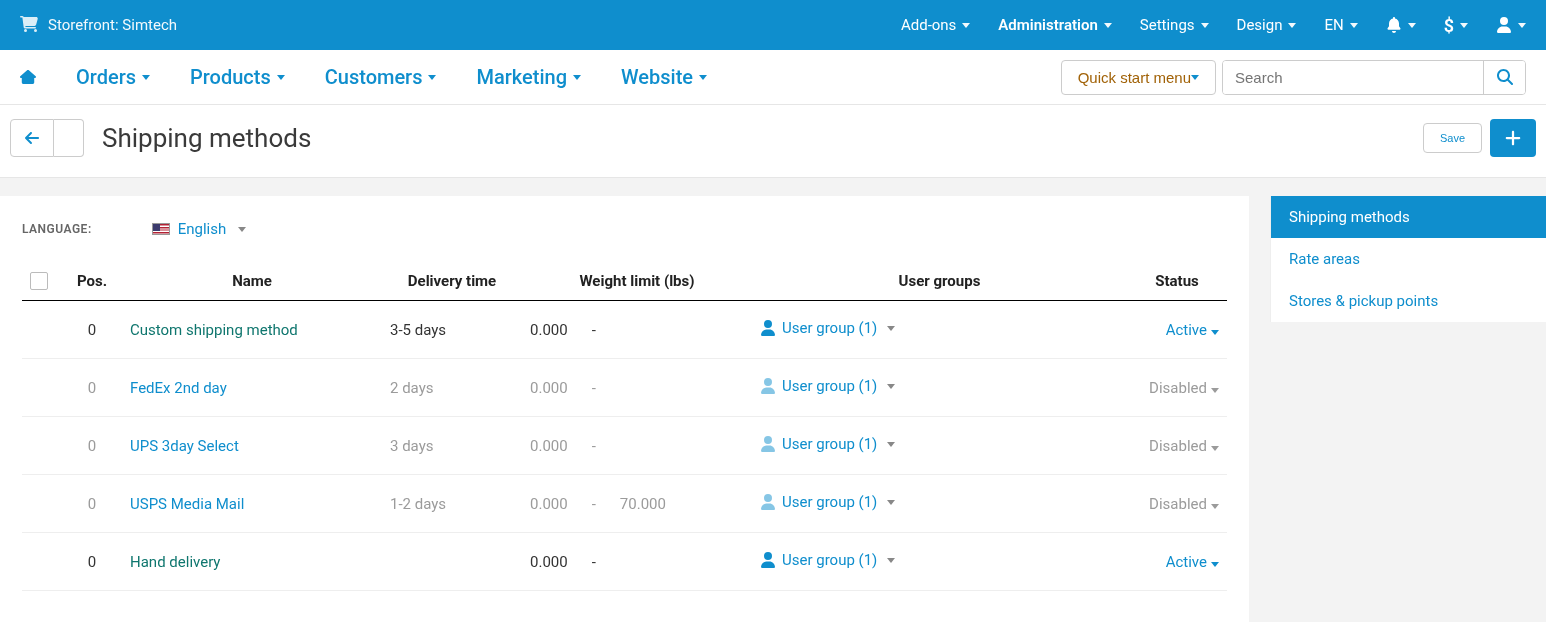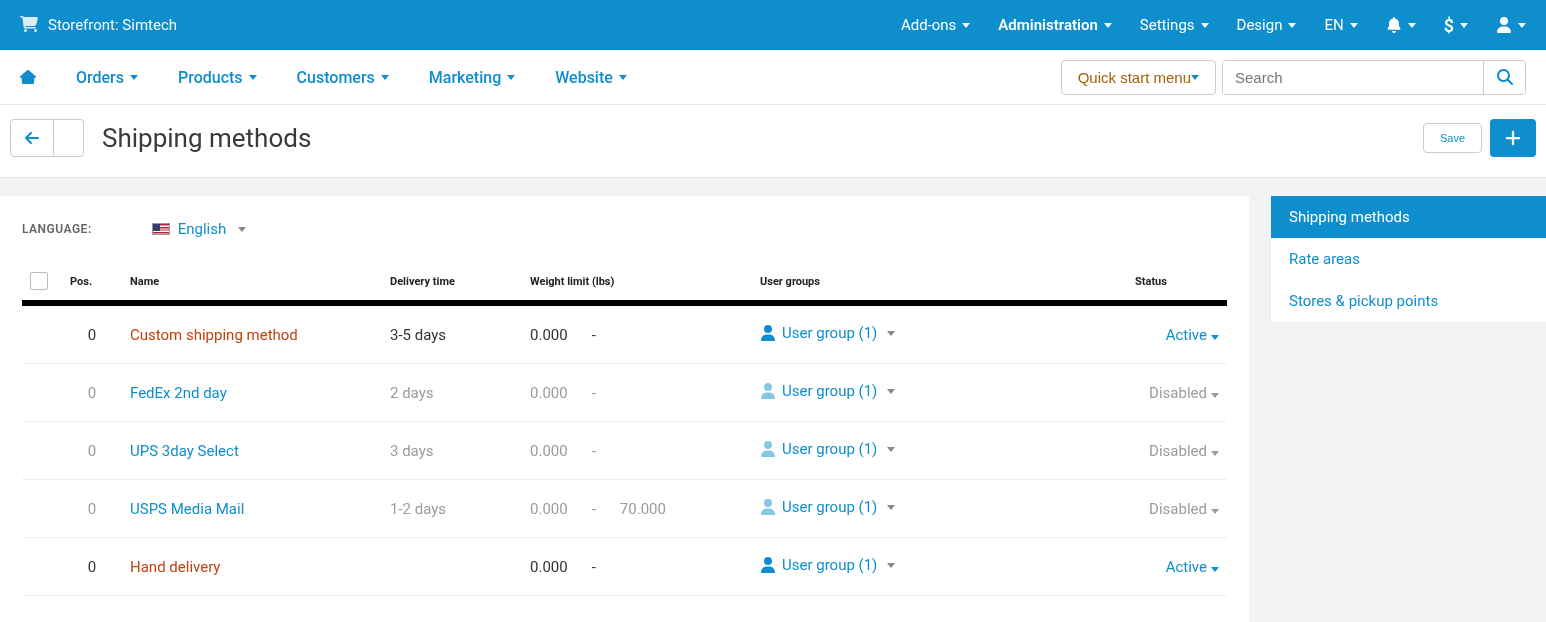"Orders" .navbar .navitem { font-size: 16px -> 20px }
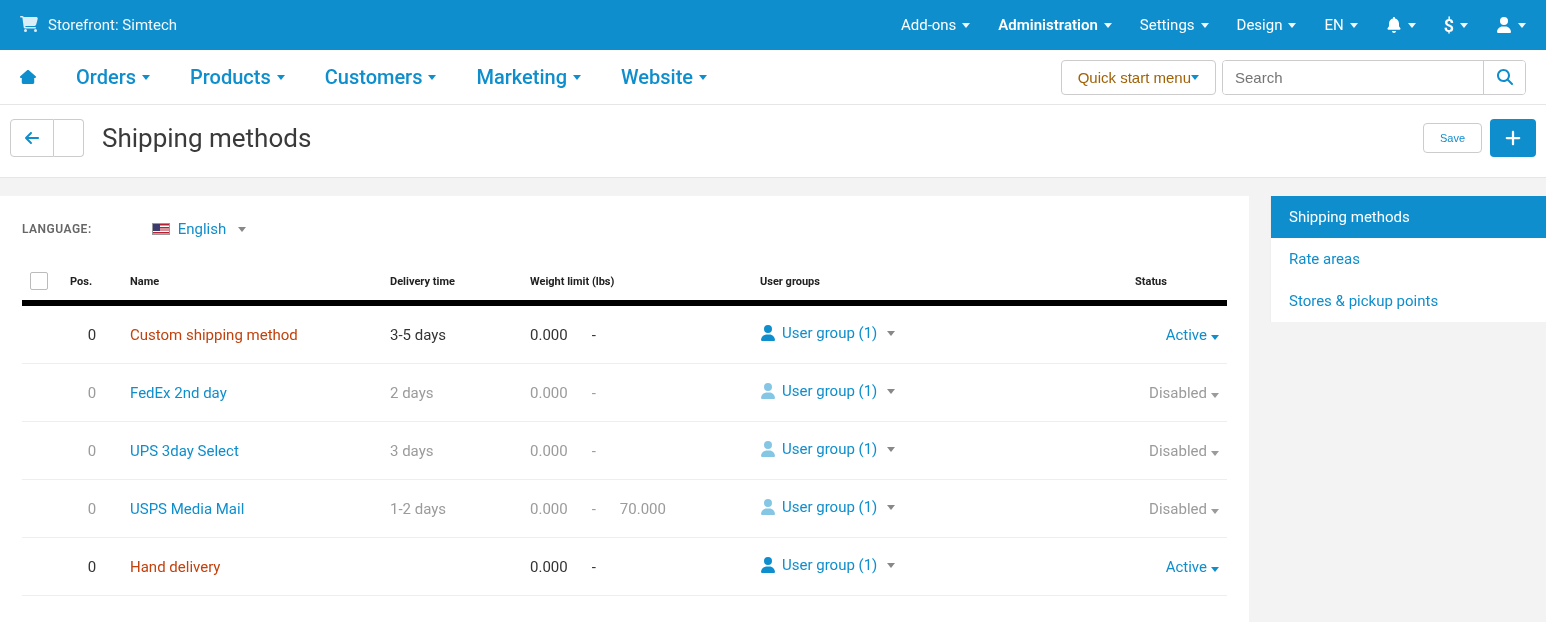"Pos." table.data th { border-bottom: 6px solid #000000 -> 1px solid #000000; font-size: 11px -> 15px; text-align: left -> center }
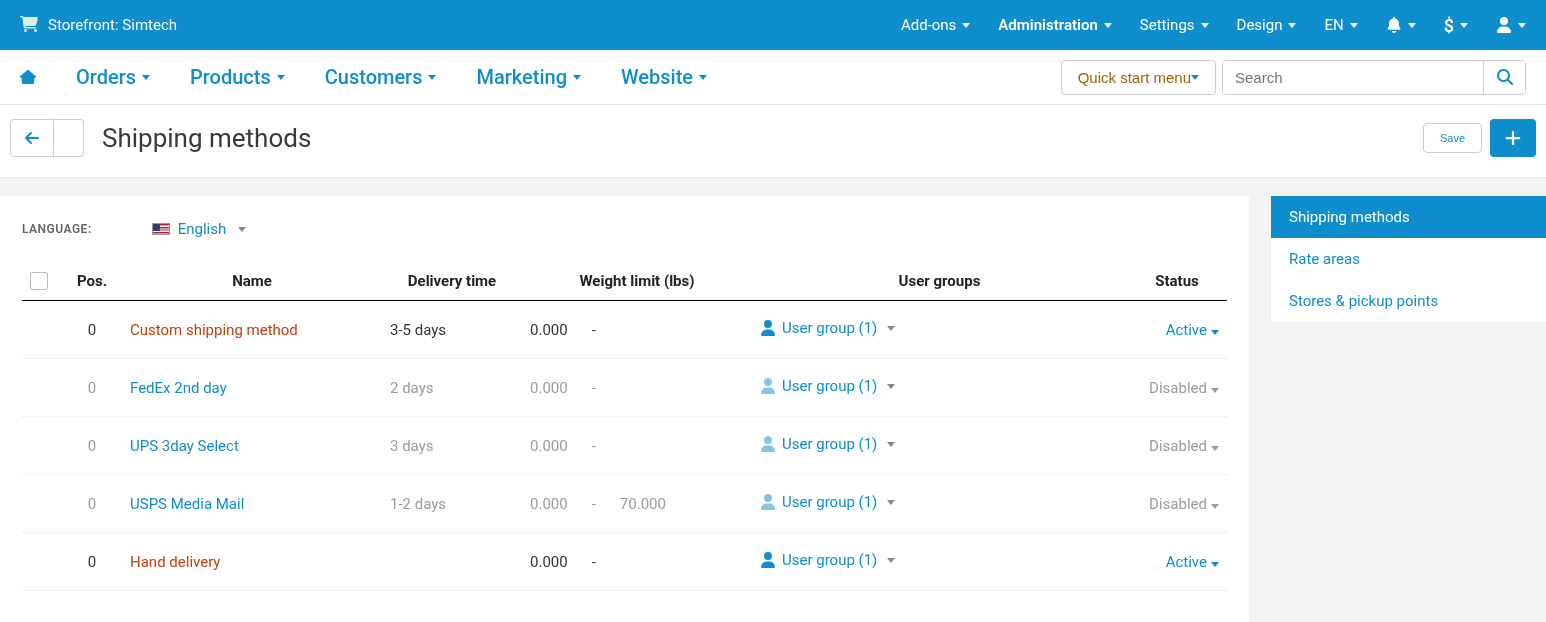"Custom shipping method" .name-link { color: #c2410c -> #0f766e }
